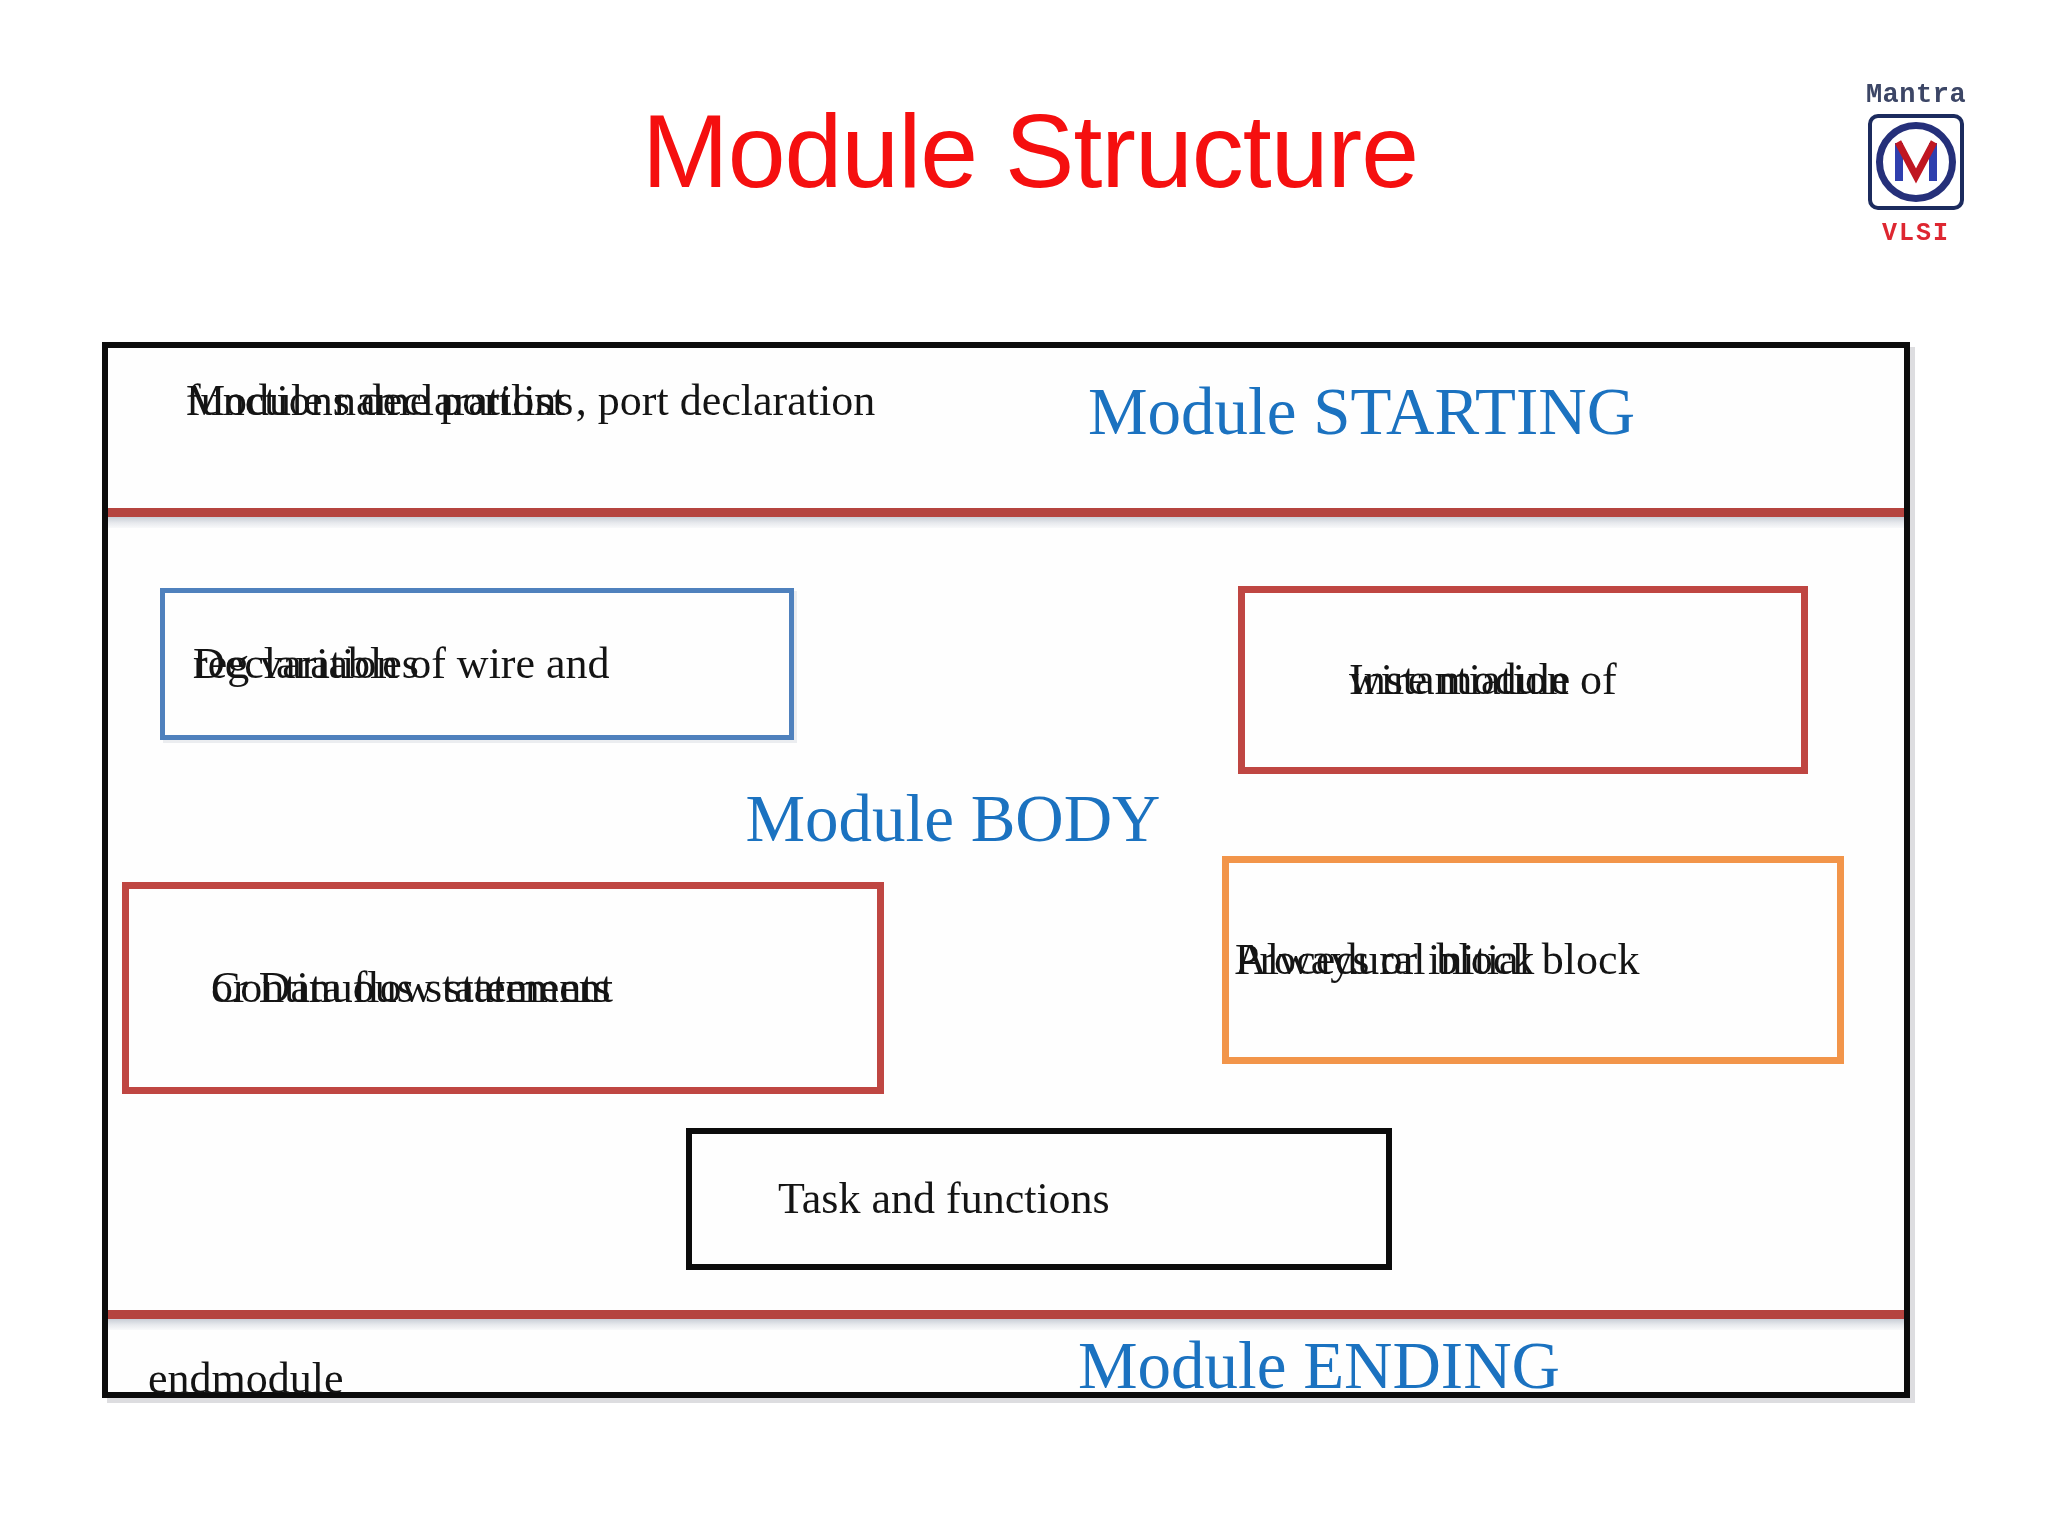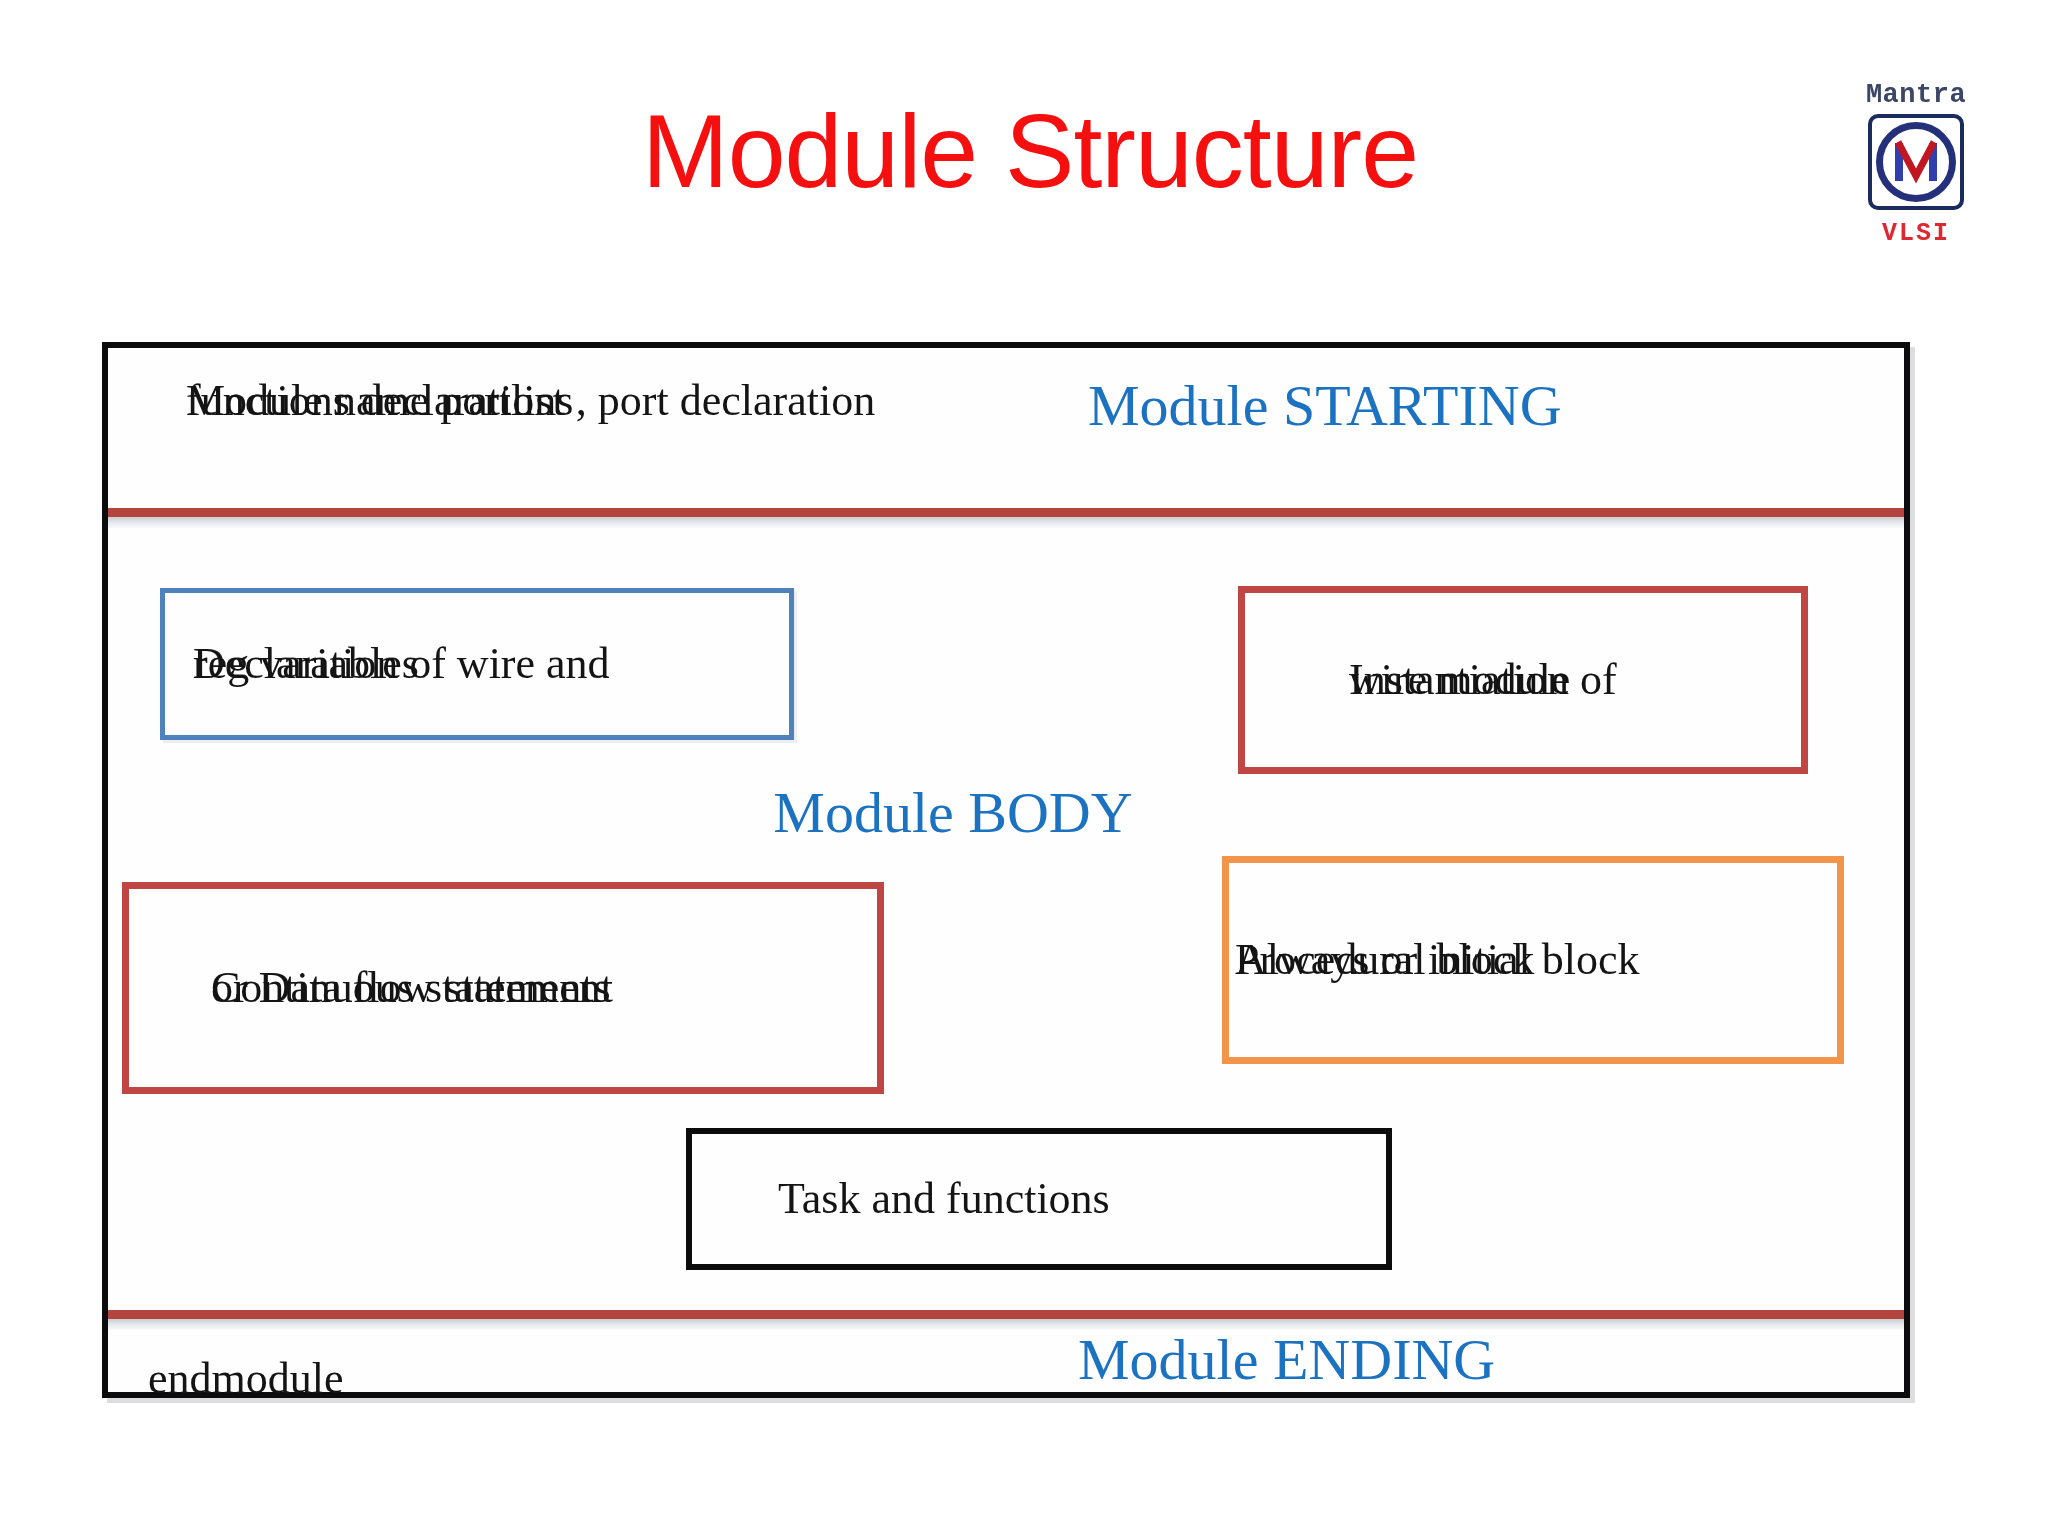"Module STARTING" .blue-label { font-size: 58px -> 67px }
